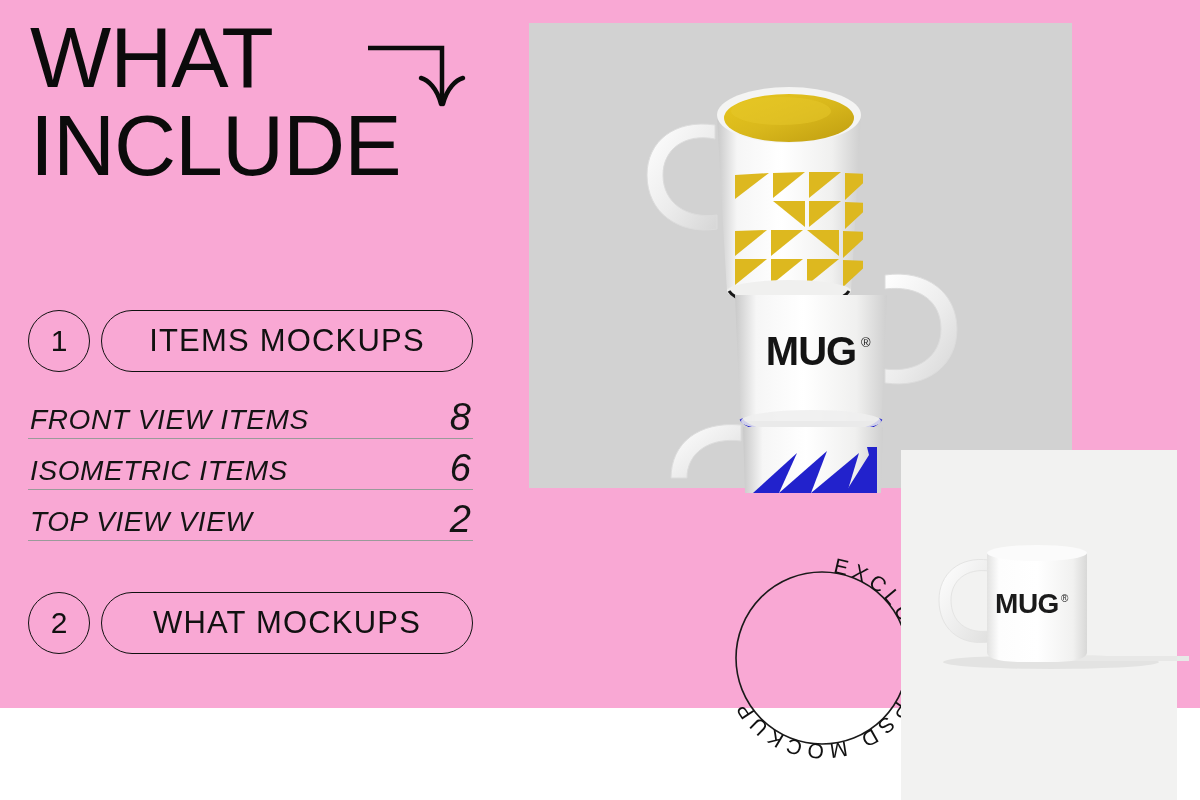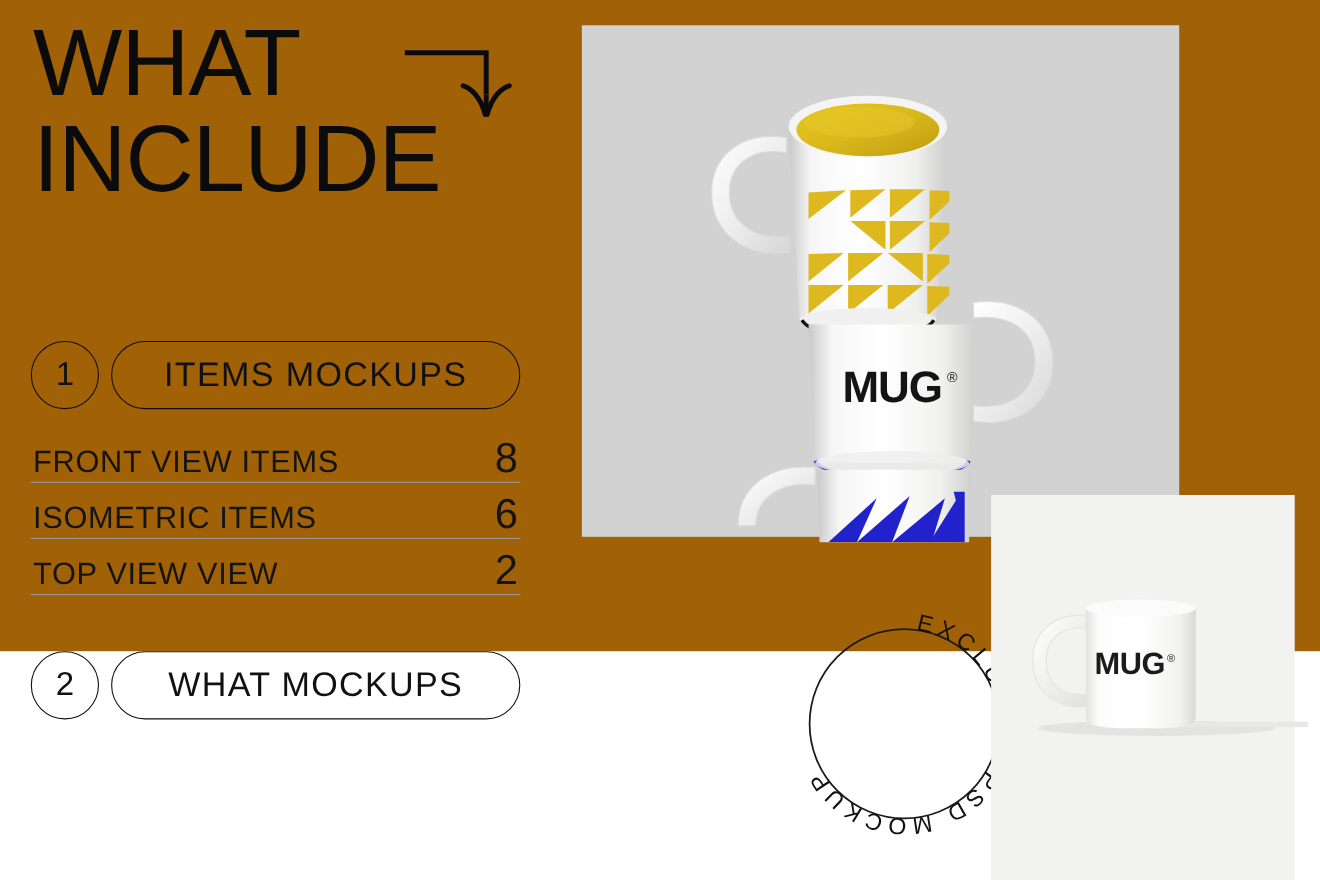"WHAT" .page { background: #a16207 -> #f9a8d4; height: 592px -> 708px }
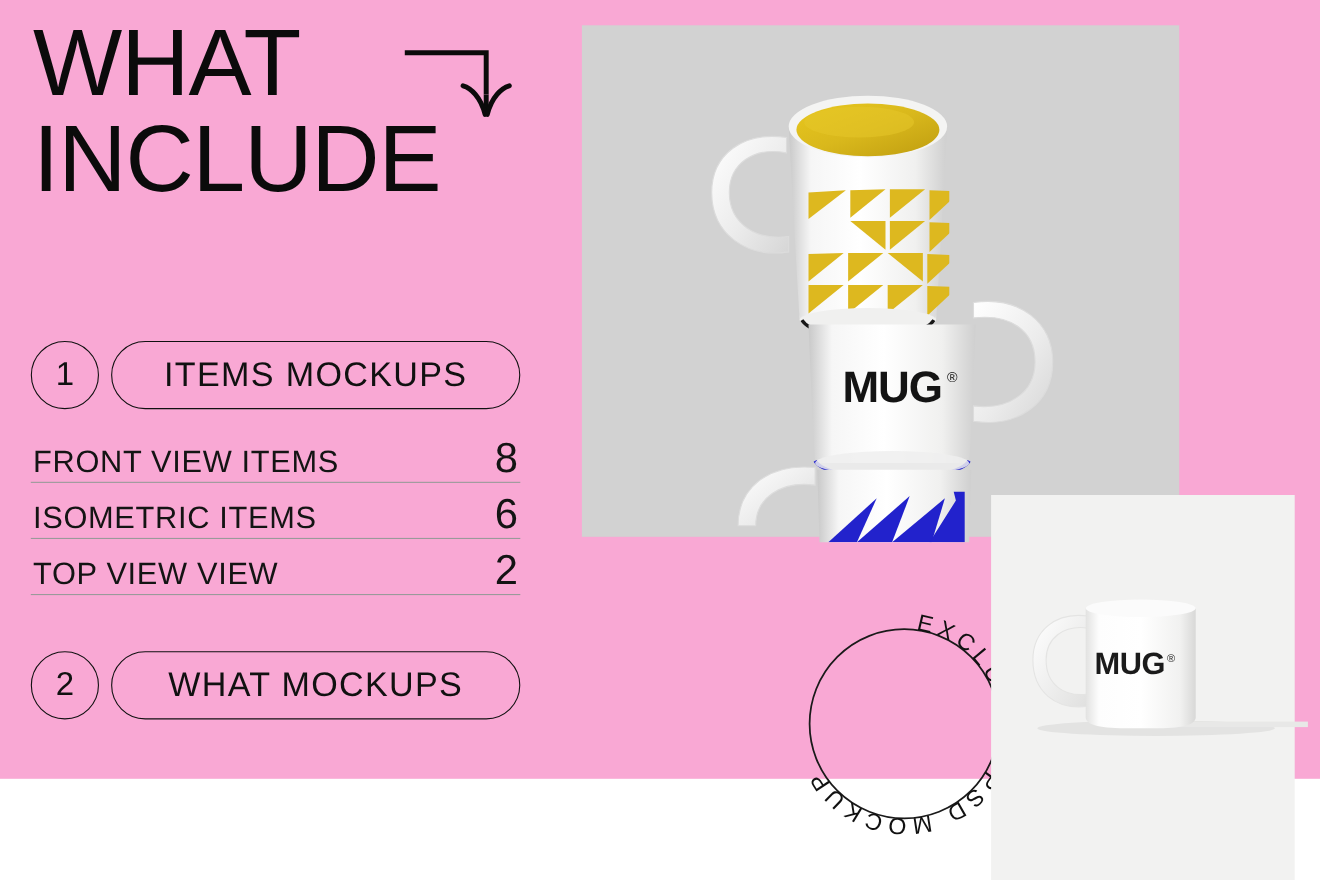"FRONT VIEW ITEMS" .rows { font-style: none -> italic }
